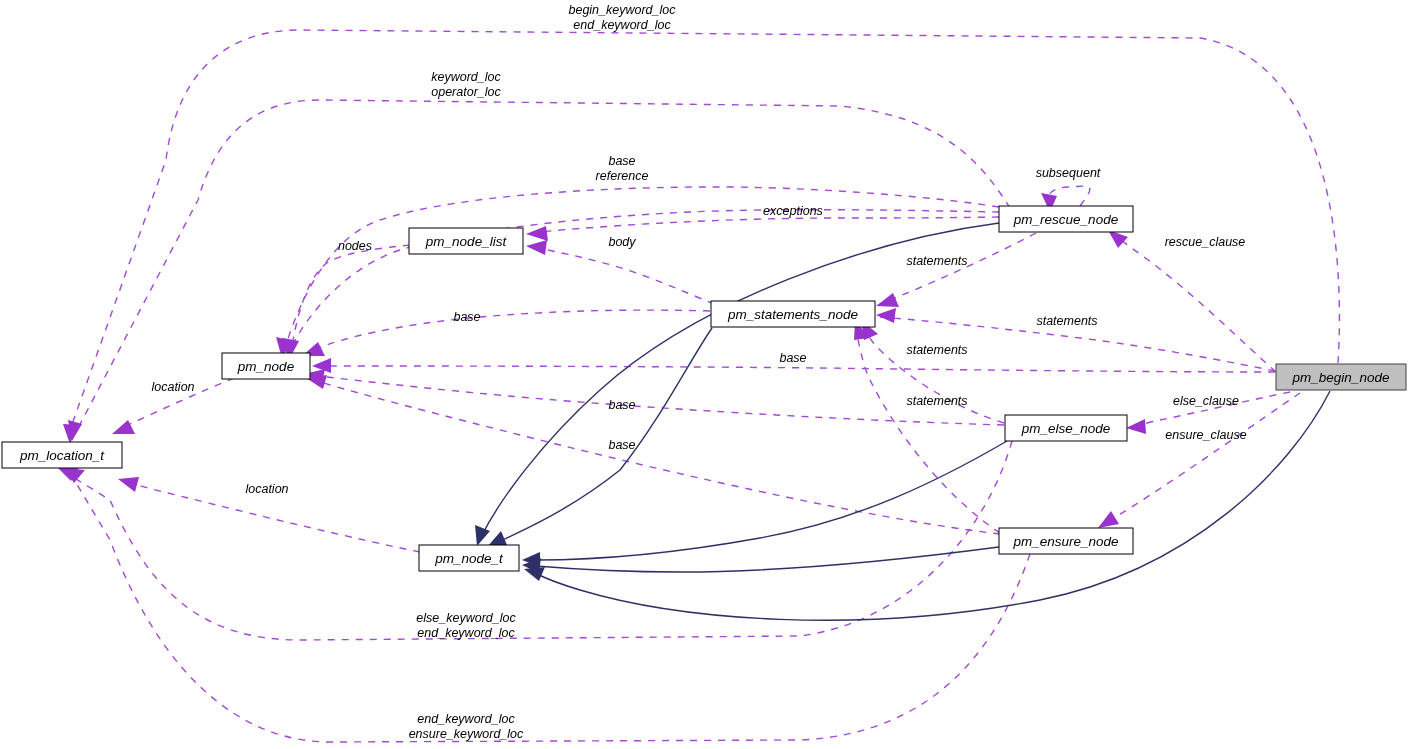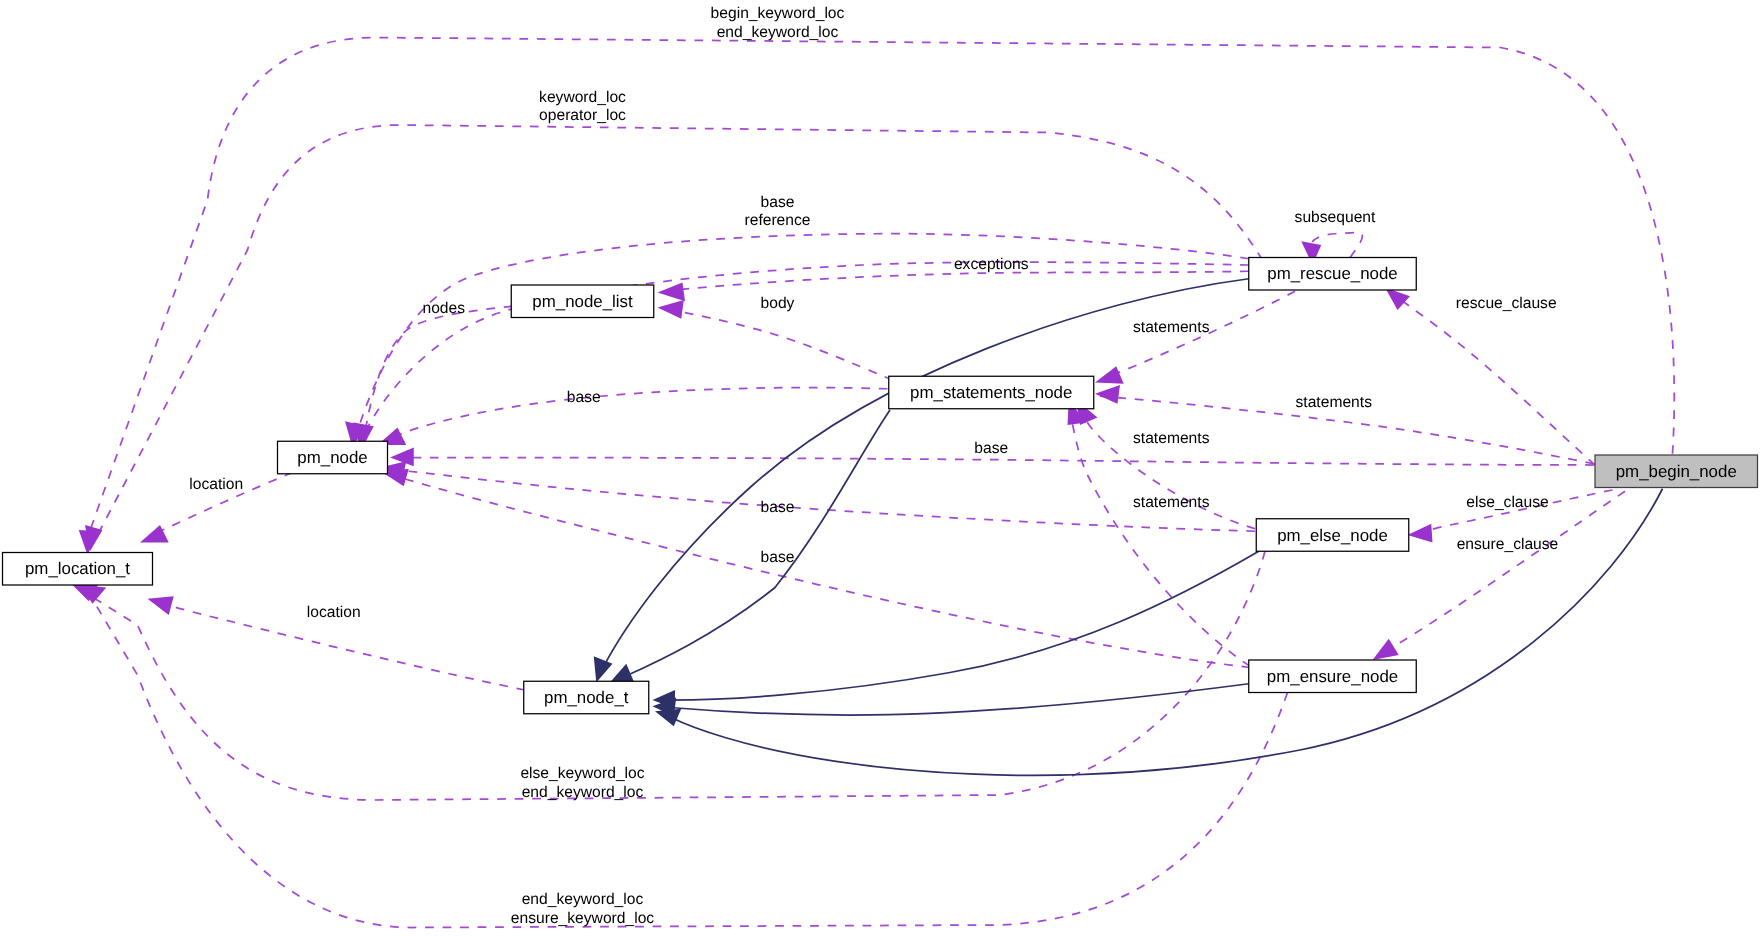"begin_keyword_loc" #diagram-root { font-style: none -> italic }
